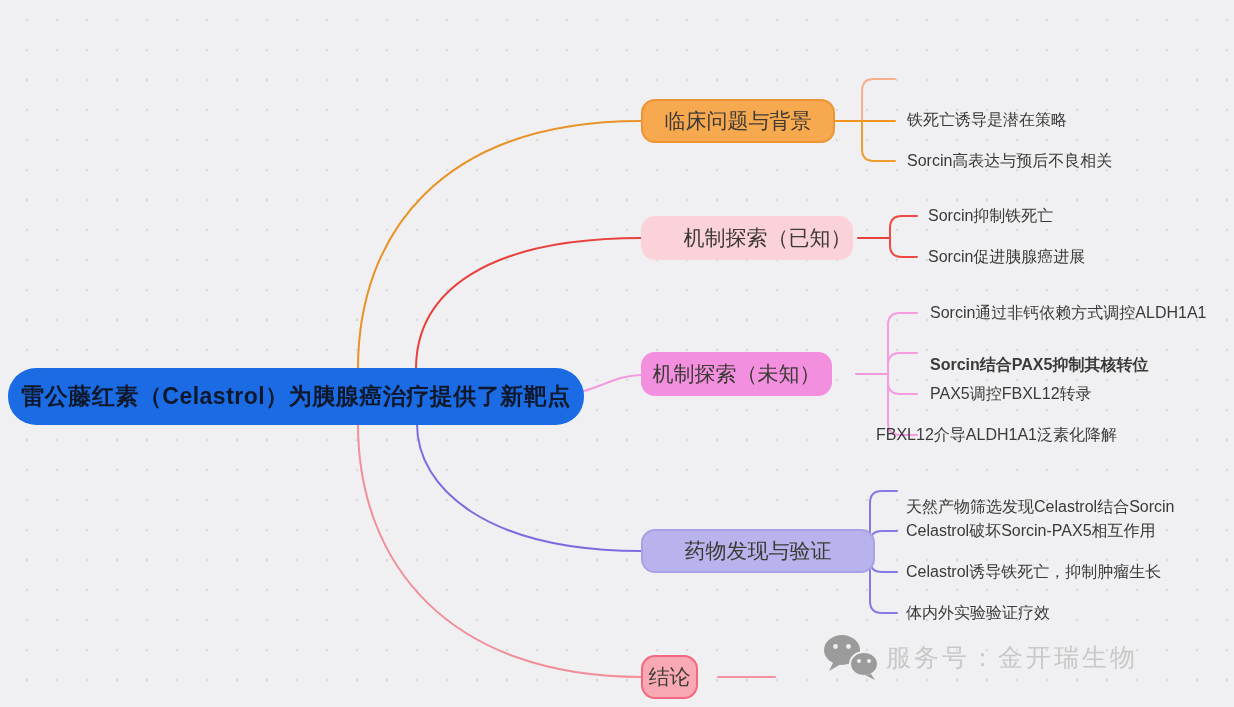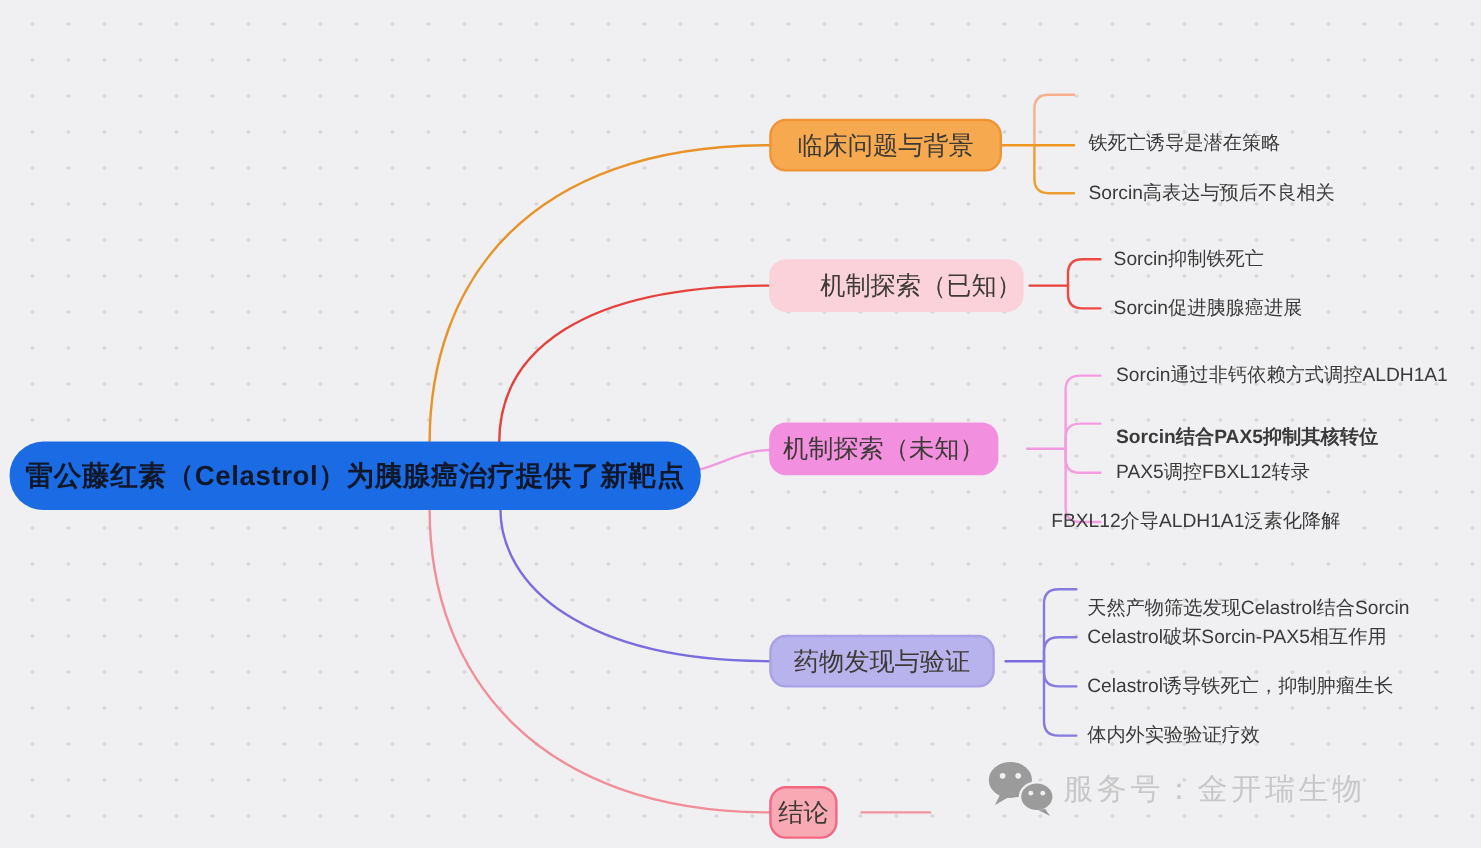"药物发现与验证" .b4 { width: 188px -> 234px }
